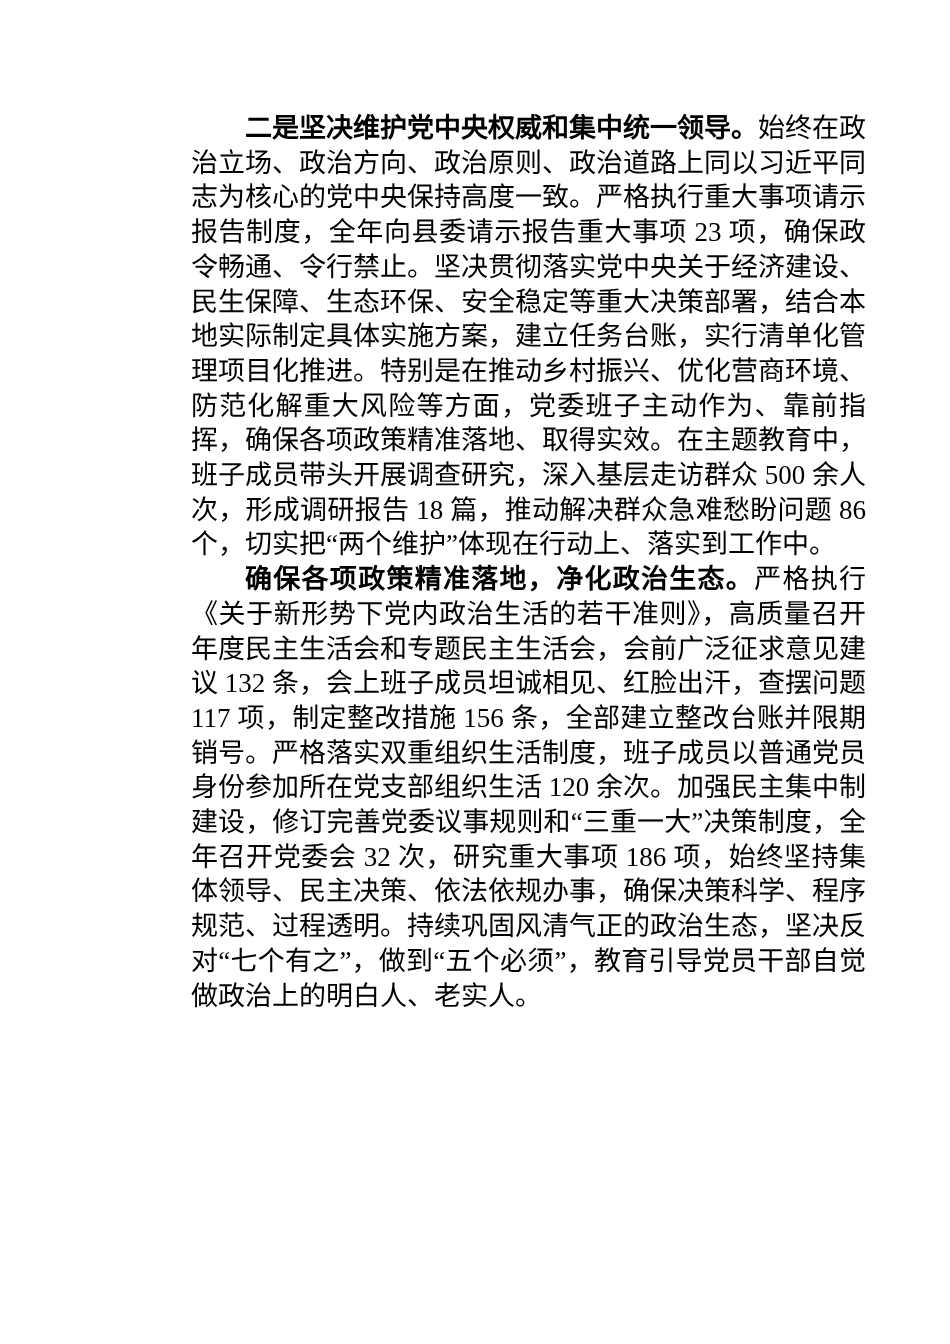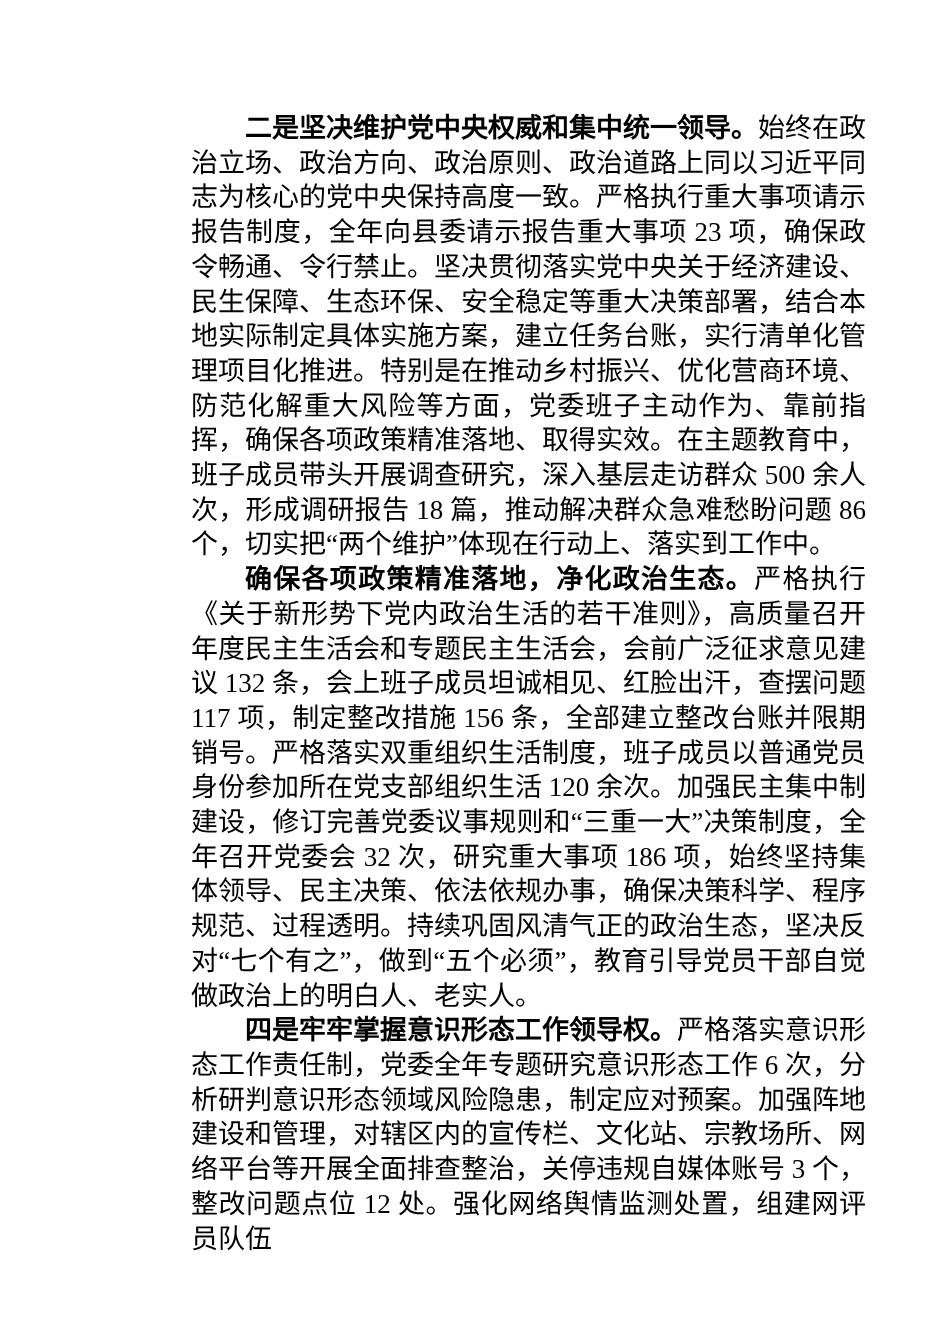"四是牢牢掌握意识形态工作领导权。严格落实意识形态工作责任制，党委全年专题研究意识" p.para { html: <p><strong>四是牢牢掌握意识形态工作领导权。</strong><span>严格落实意识形态工作责任制，党委全年专题研究意识形态工作 6 次，分析研判意识形态领域风险隐患，制定应对预案。加强阵地建设和管理，对辖区内的宣传栏、文化站、宗教场所、网络平台等开展全面排查整治，关停违规自媒体账号 3 个，整改问题点位 12 处。强化网络舆情监测处置，组建网评员队伍</span></p> -> none }
